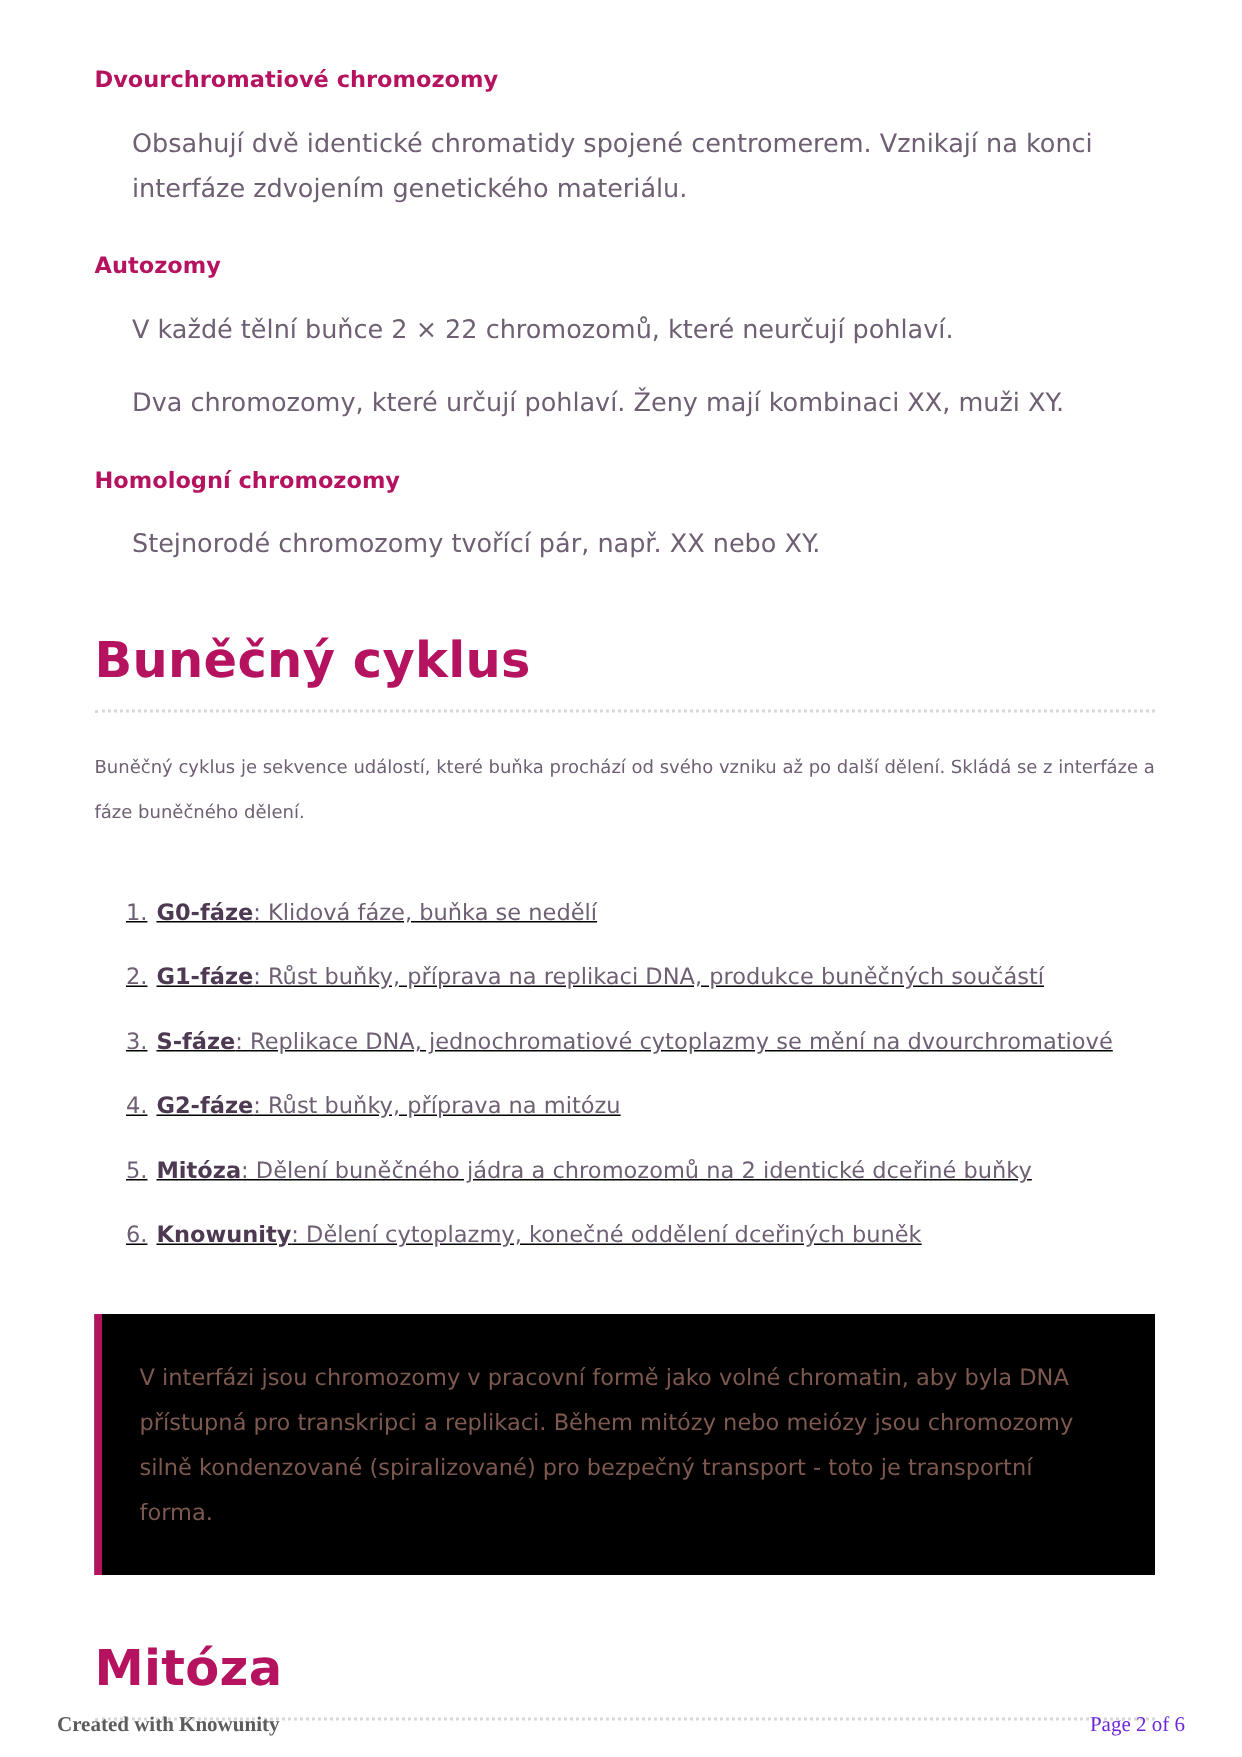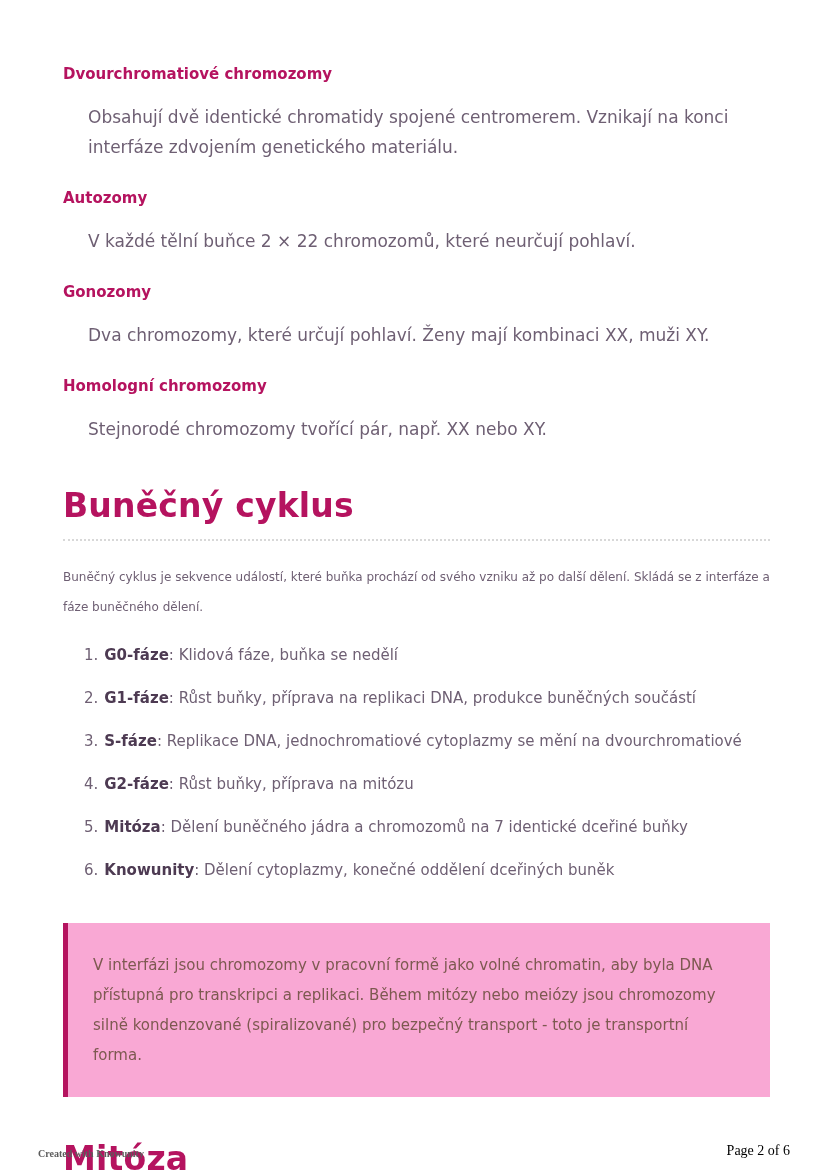"Dvourchromatiové chromozomy" .page { padding: 65px 58px 0 63px -> 44px 58px 0 63px }
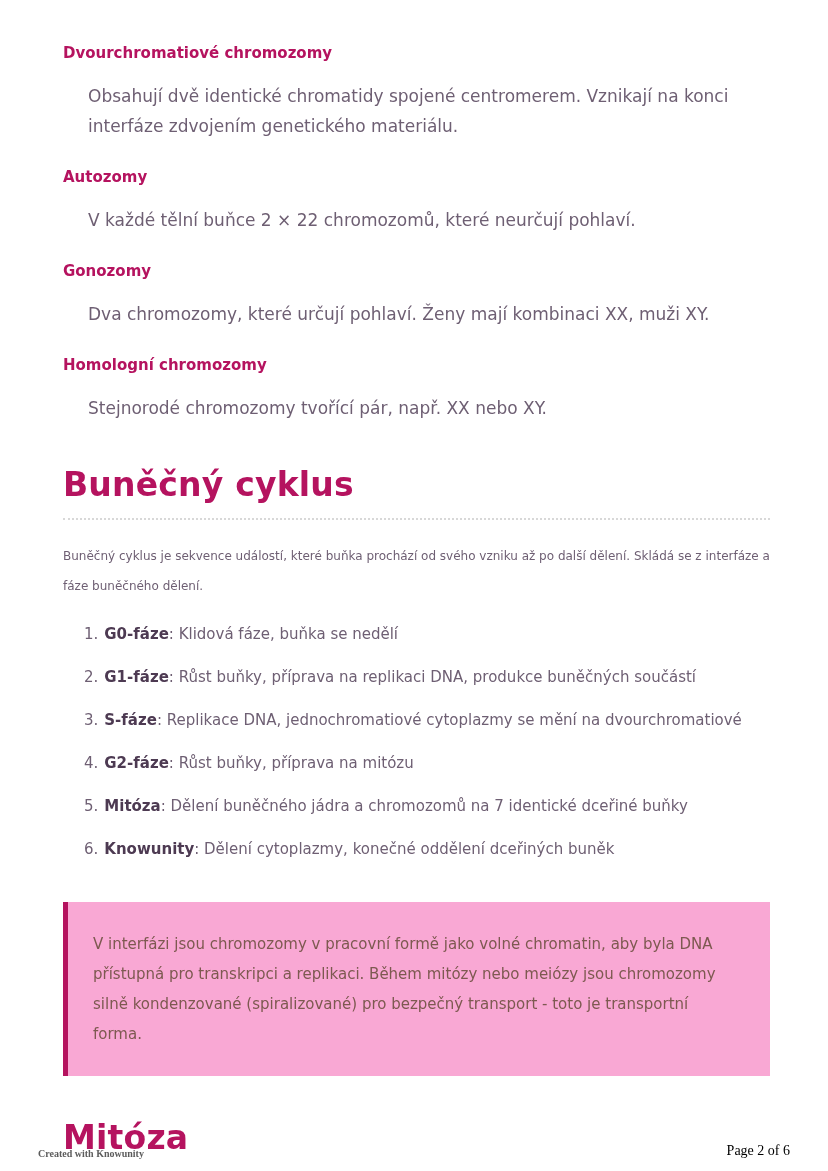"Gonozomy" div.def-term { html: <div>Gonozomy</div> -> none }
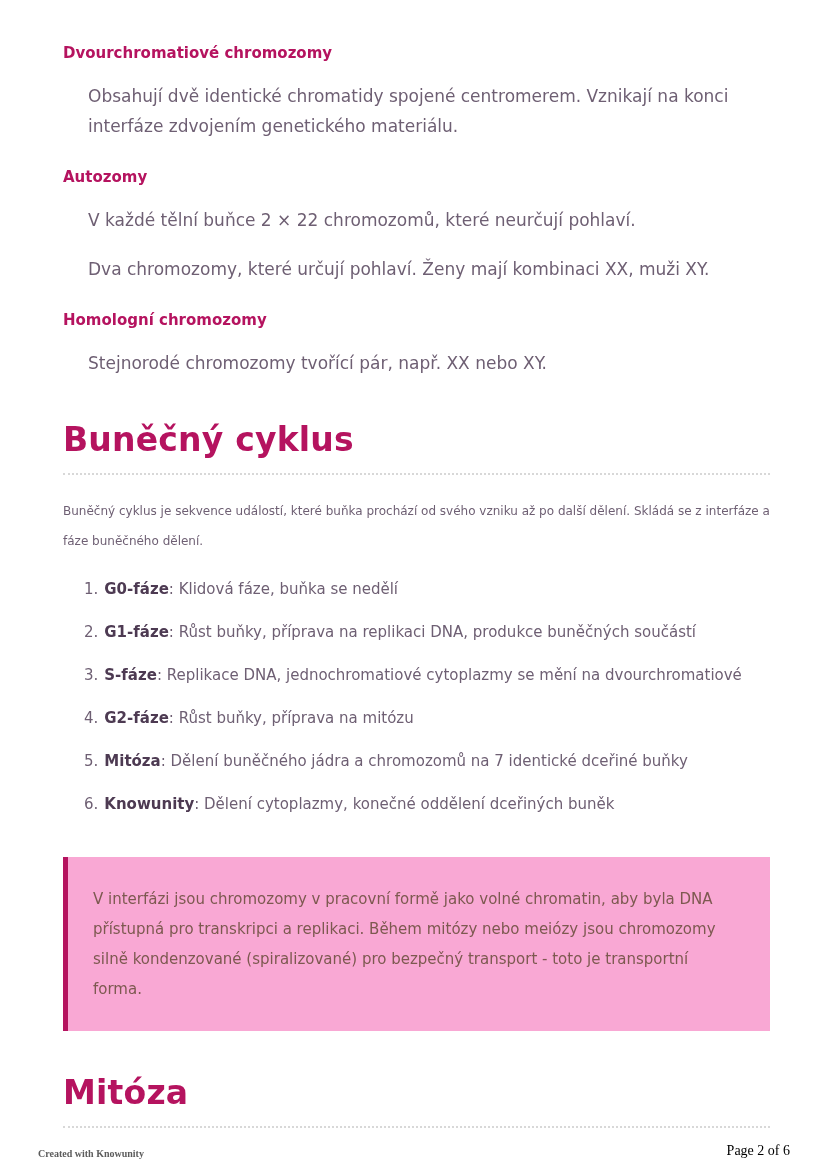"1. G0-fáze: Klidová fáze, buňka" .phase-list { margin: 18px 0 0 21px -> 37px 0 0 21px; text-decoration: none -> underline }
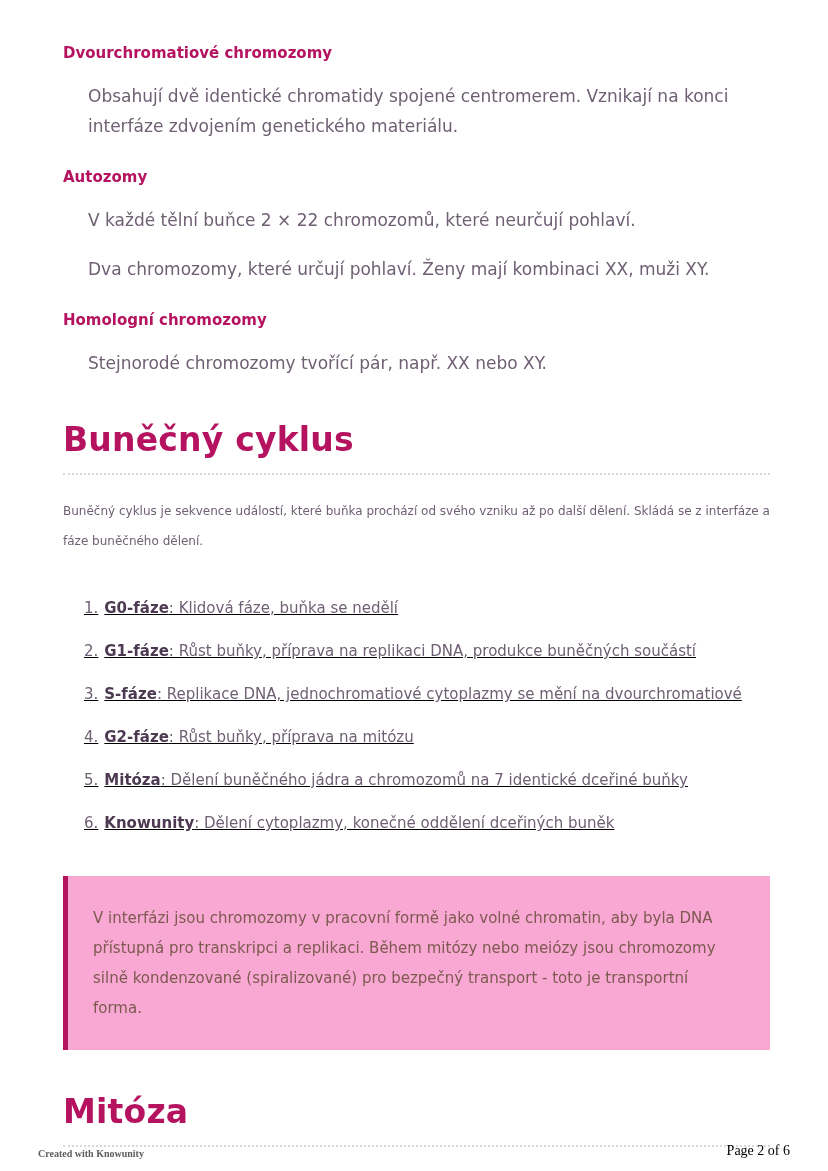": Dělení buněčného jádra a" span.phase-desc { text: 7 -> 2 }
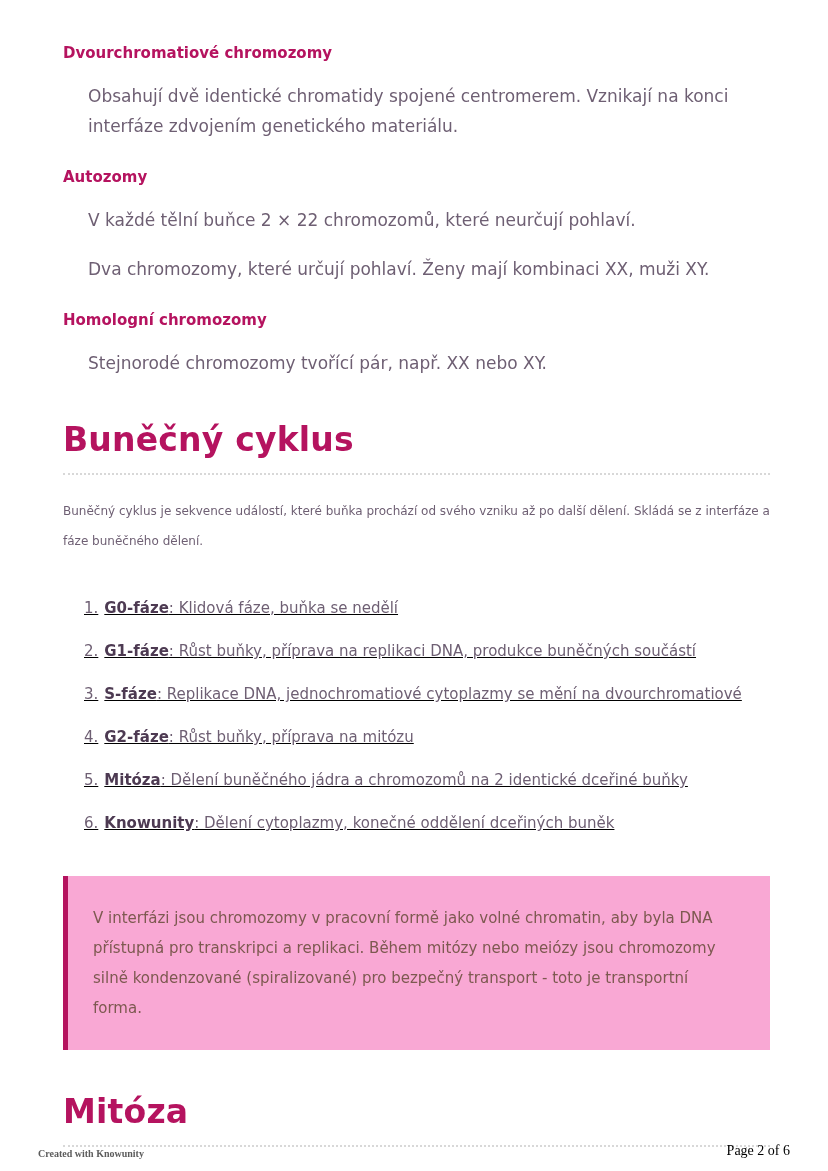"V interfázi jsou chromozomy v" .callout { background: #f9a8d4 -> #000000 }
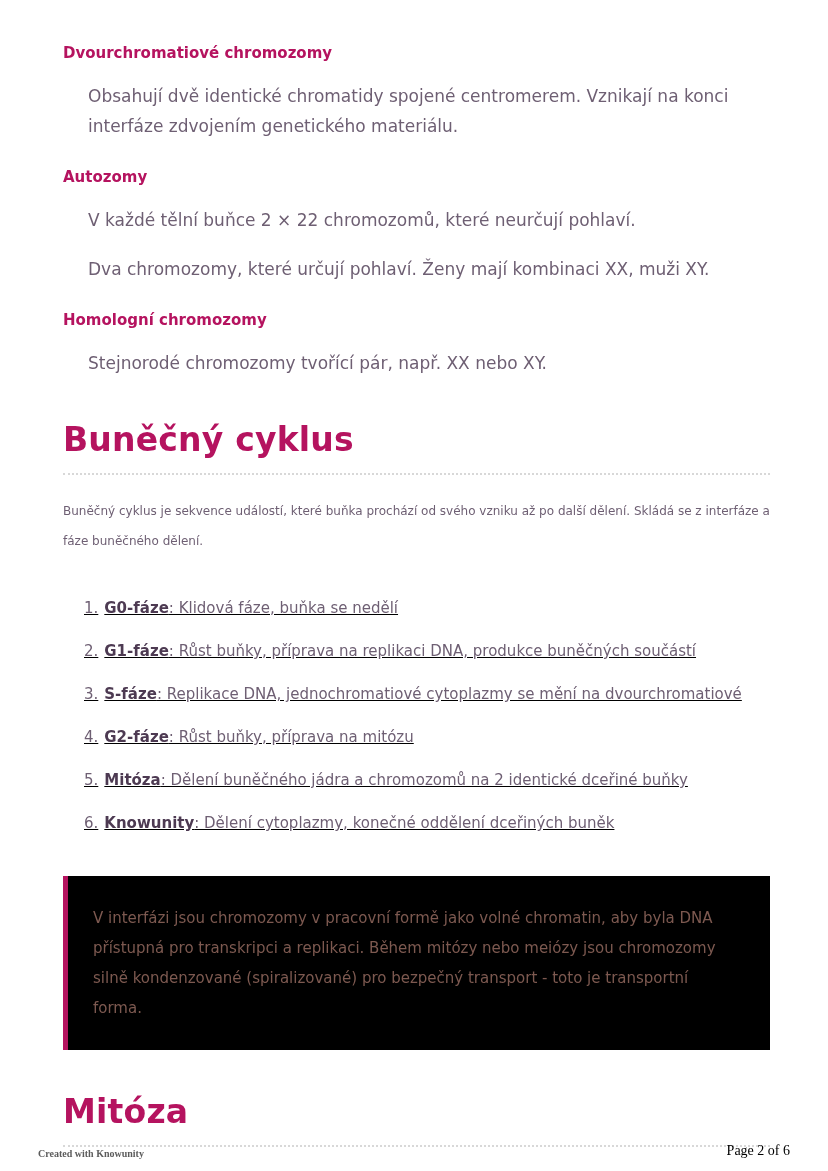"Created with Knowunity" .footer-left { font-size: 10px -> 14px }
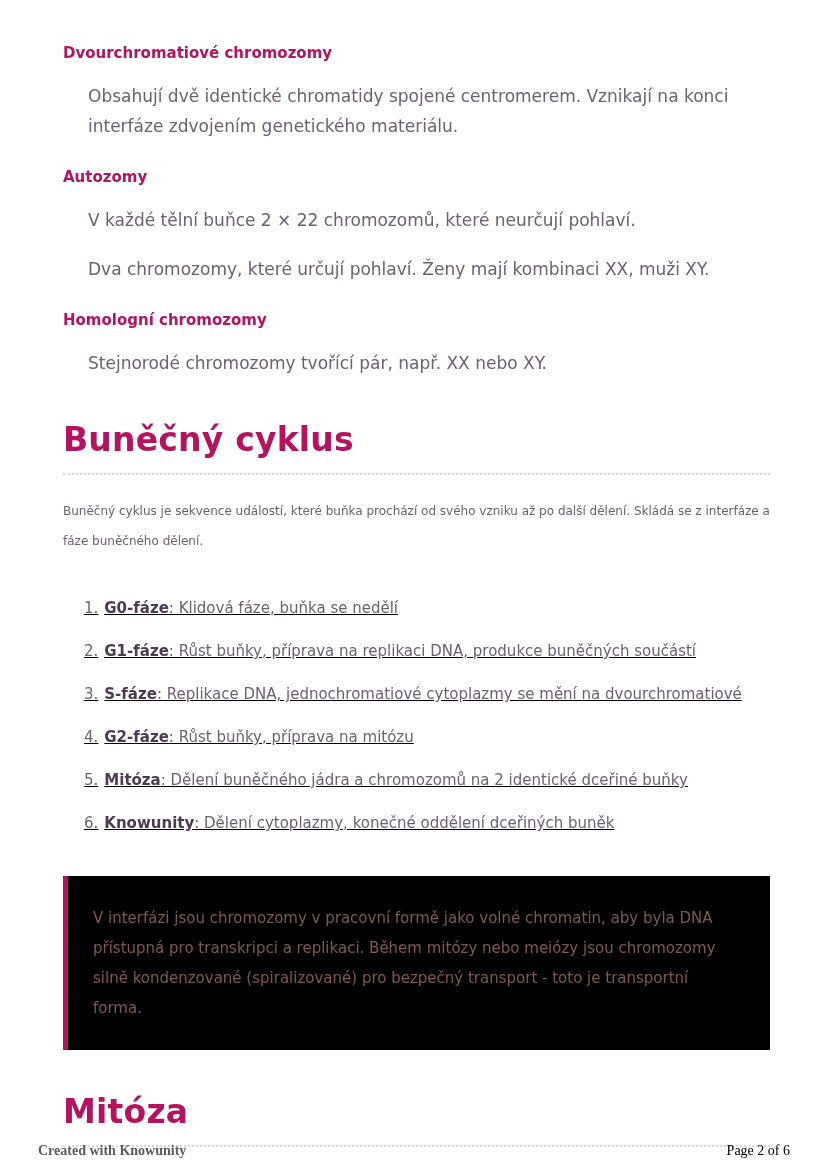"Page 2 of 6" .footer-right { color: #000000 -> #6d28d9 }
